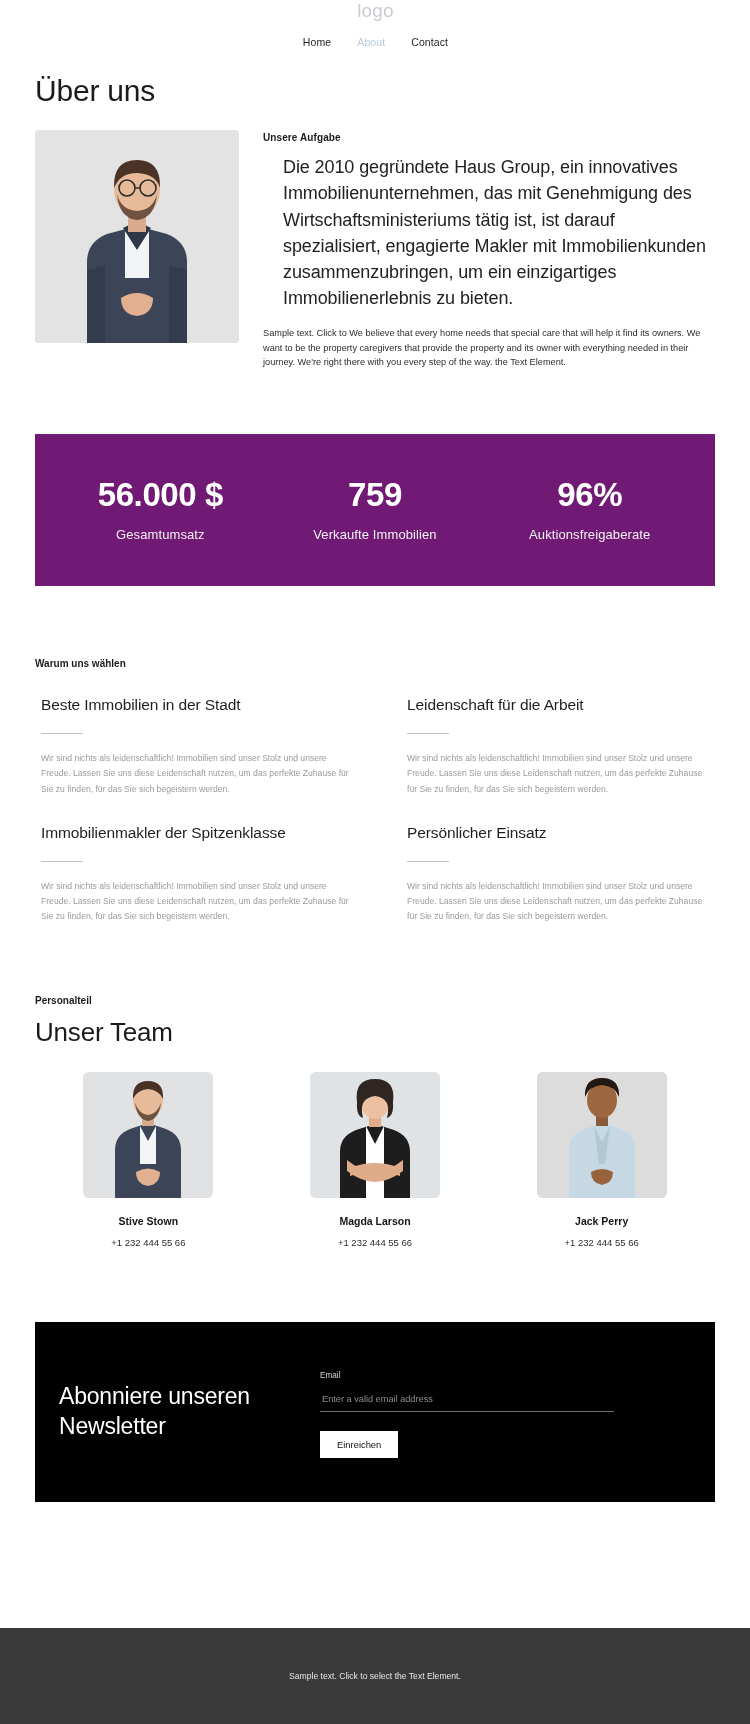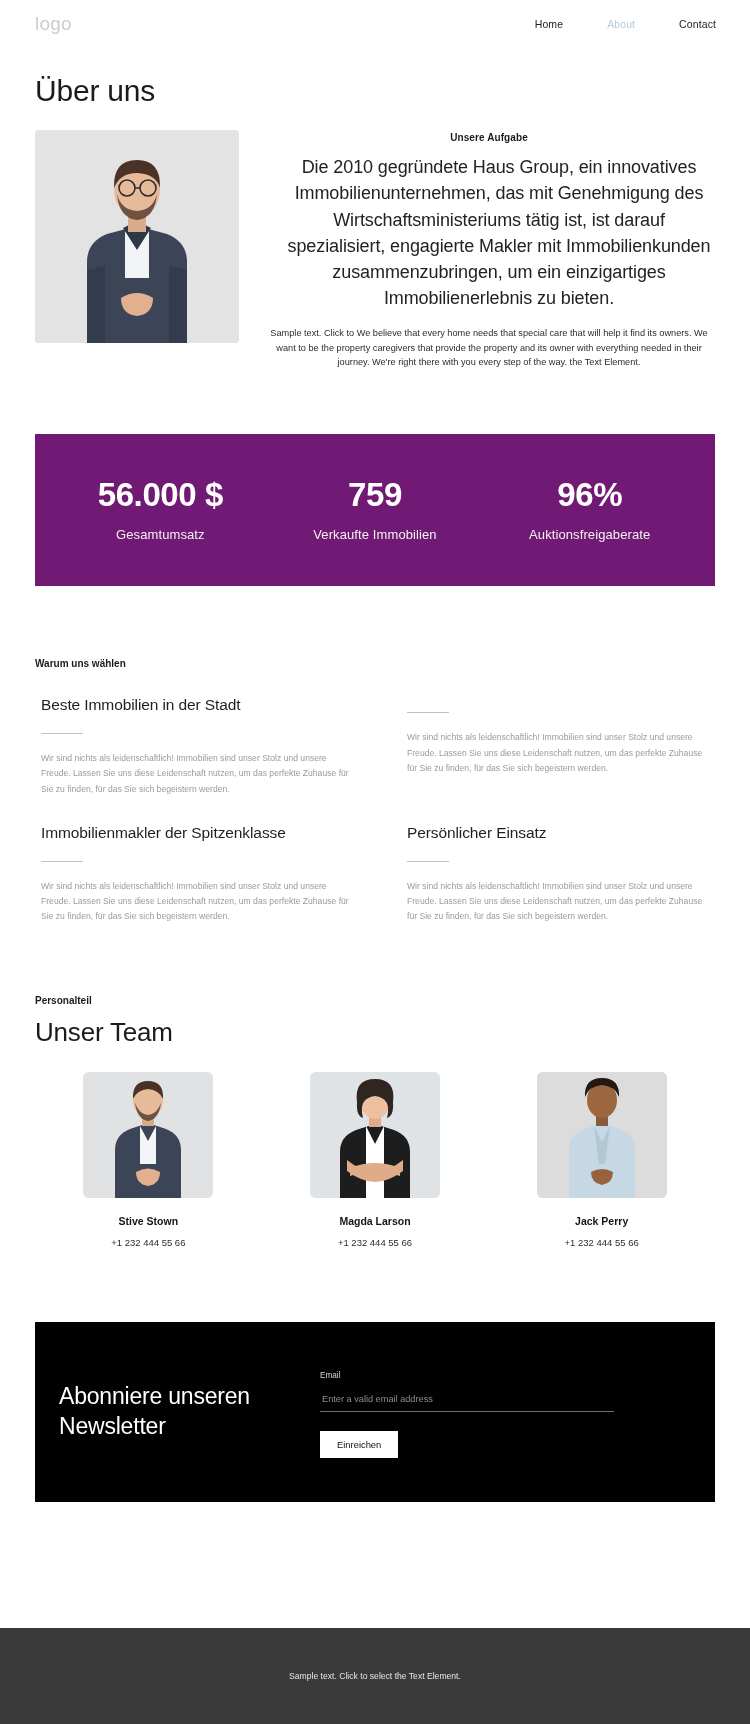"logo" .site-header { flex-direction: none -> column }
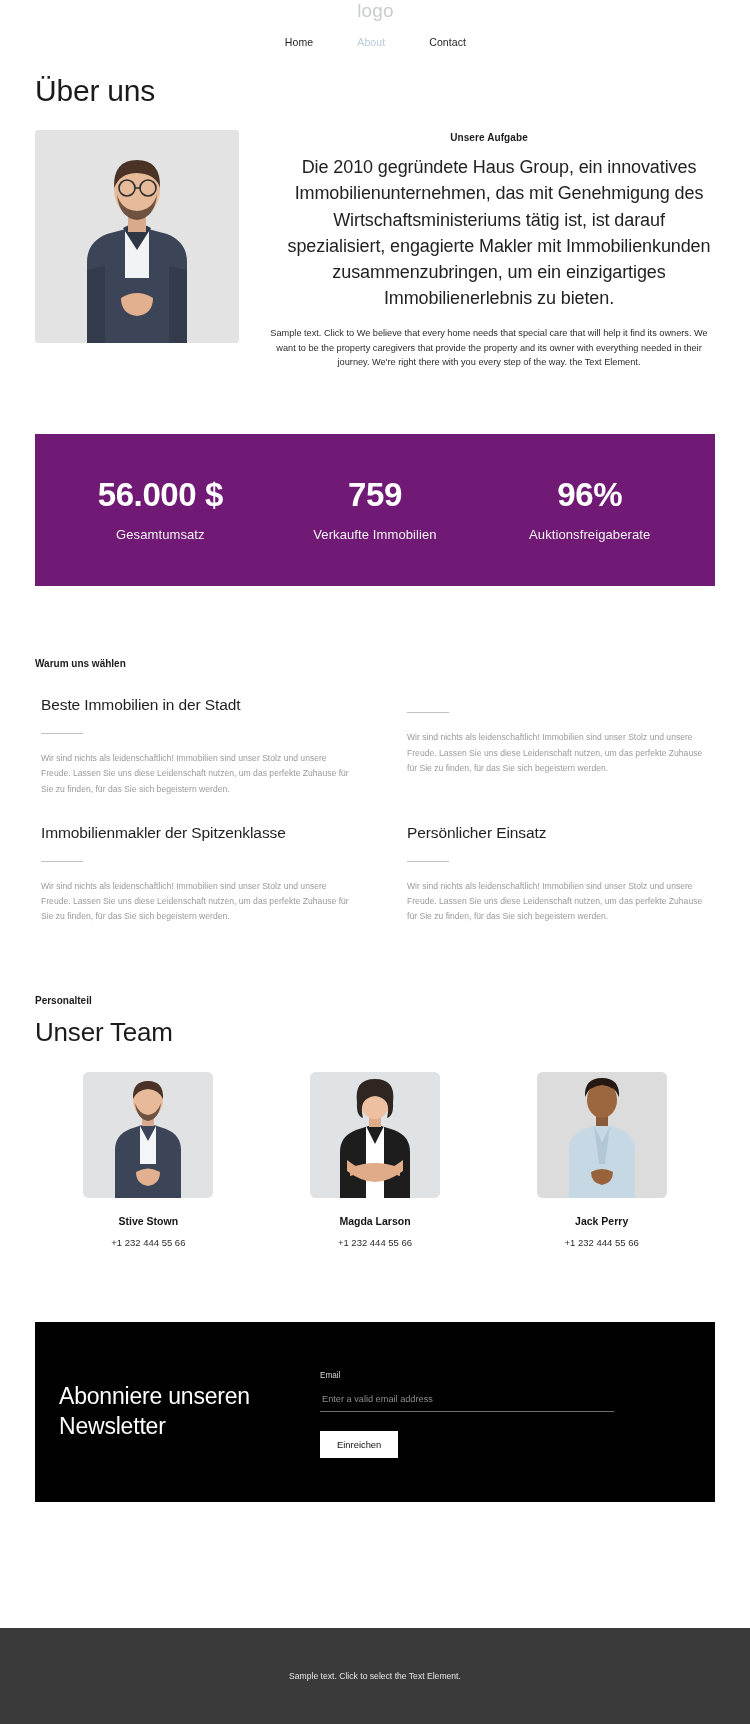"Home" .nav { gap: 44px -> 26px }
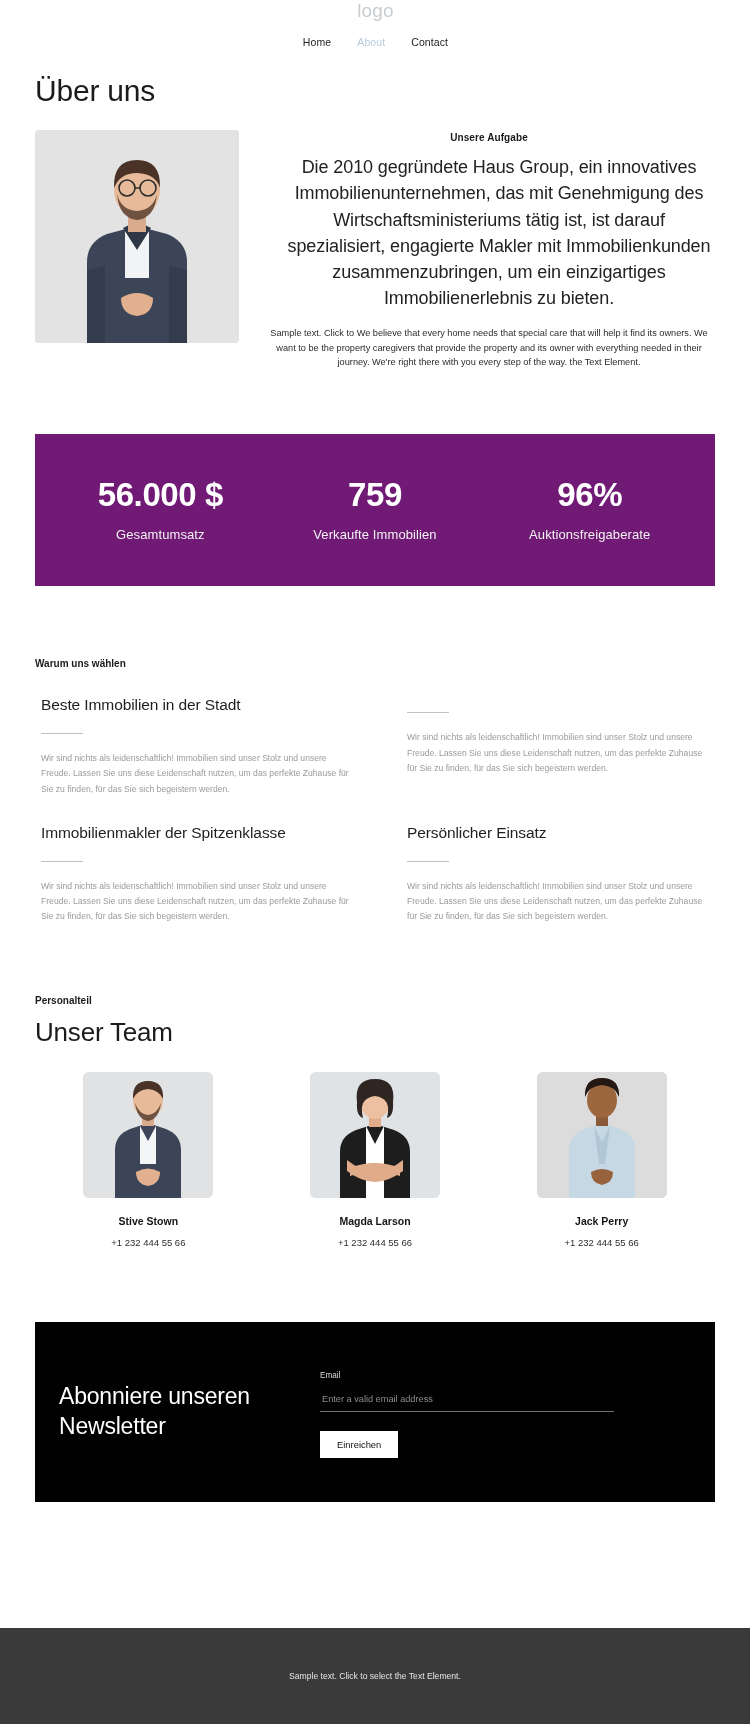"Unsere Aufgabe" .about-text { text-align: center -> none }
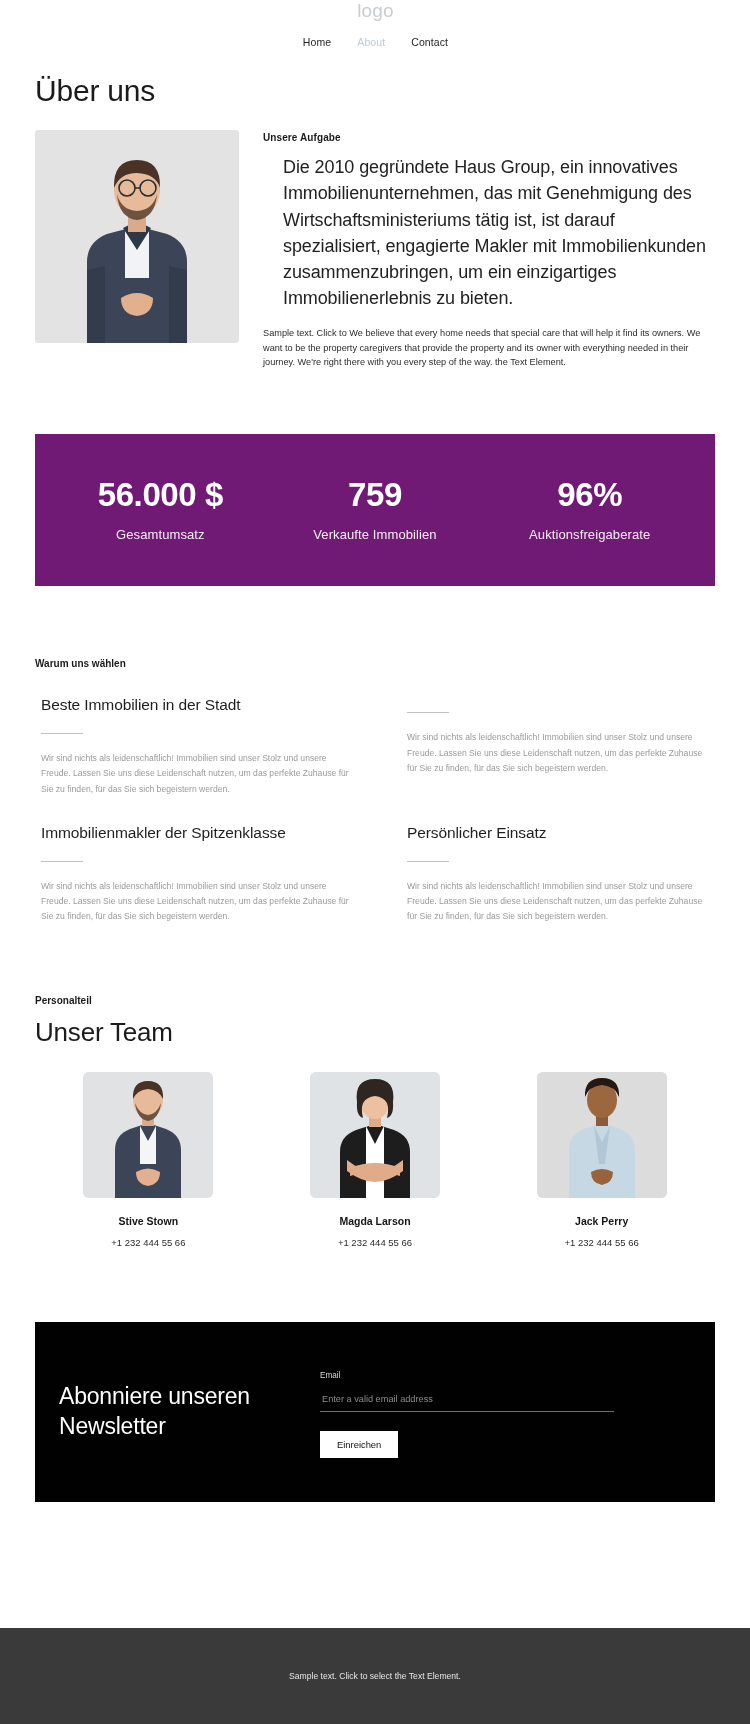"Leidenschaft für die Arbeit" div.why-title { html: none -> <div>Leidenschaft für die Arbeit</div> }
